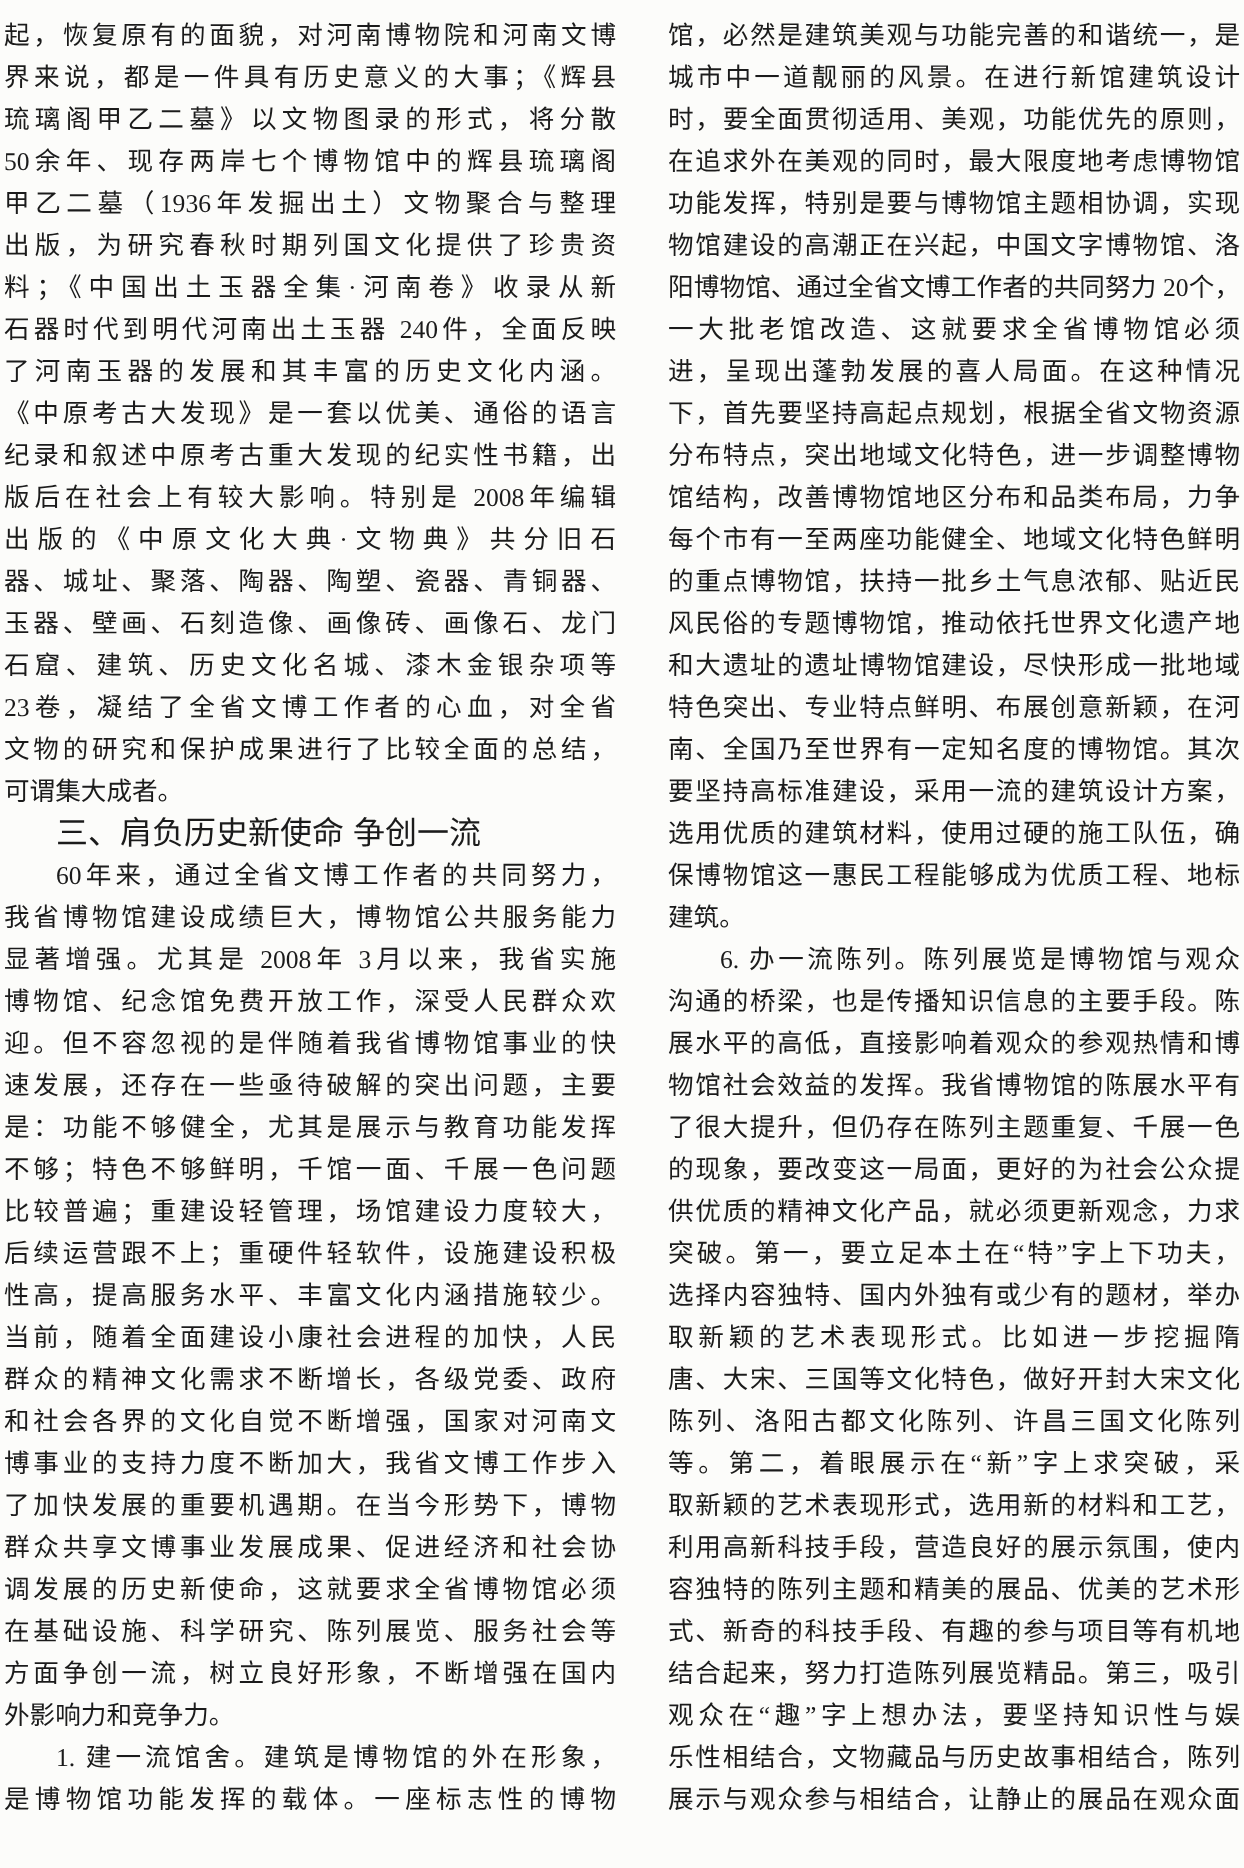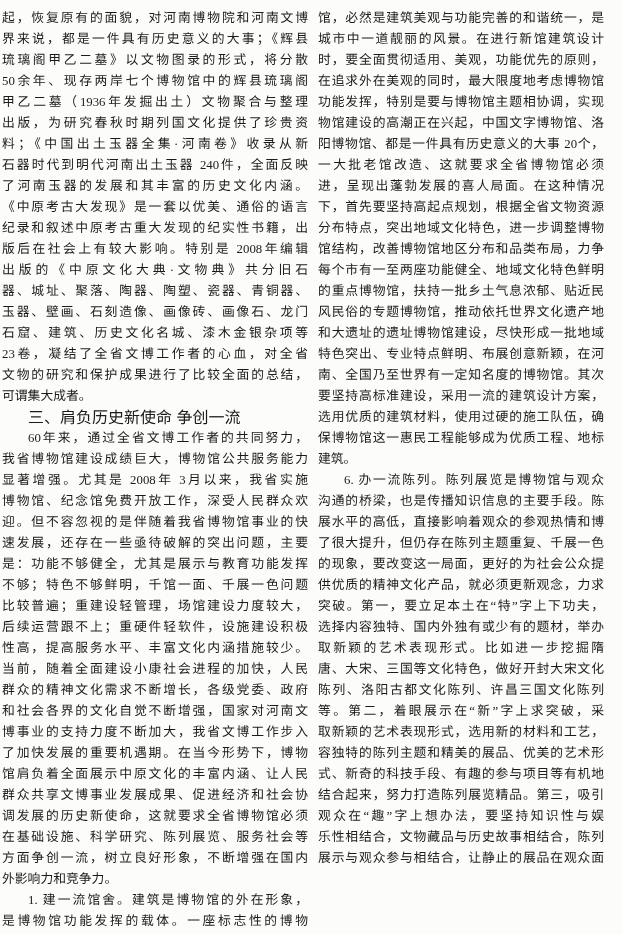"起，恢复原有的面貌，对河南博物院和河南文博" .col-left { margin-right: 10px -> 26px }
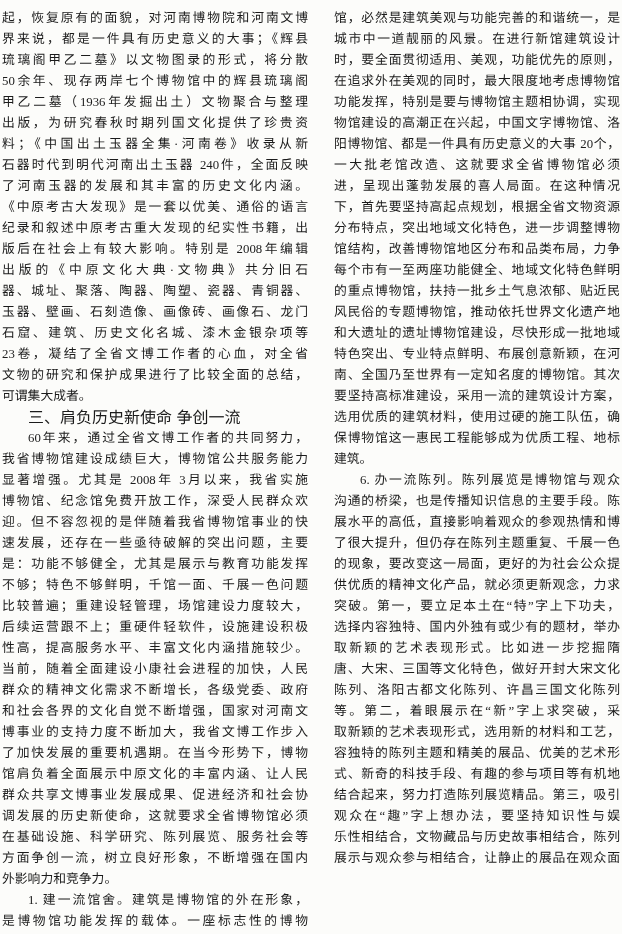"阳博物馆、都是一件具有历史意义的大事 20个，" div.line { text: 都是一件具有历史意义的大事 -> 通过全省文博工作者的共同努力 }
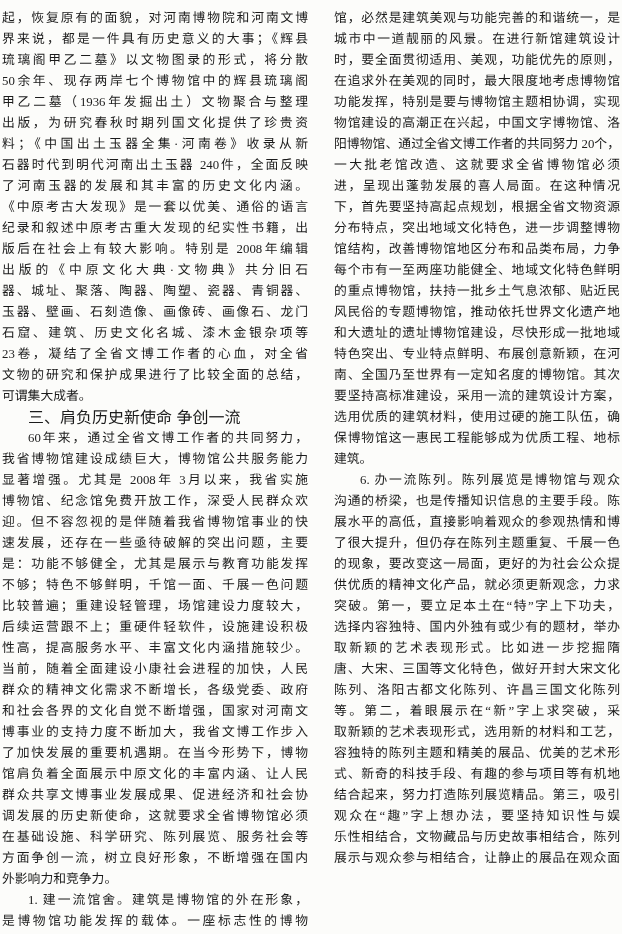"物馆社会效益的发挥。我省博物馆的陈展水平有" div.line { html: none -> <div>物馆社会效益的发挥。我省博物馆的陈展水平有</div> }
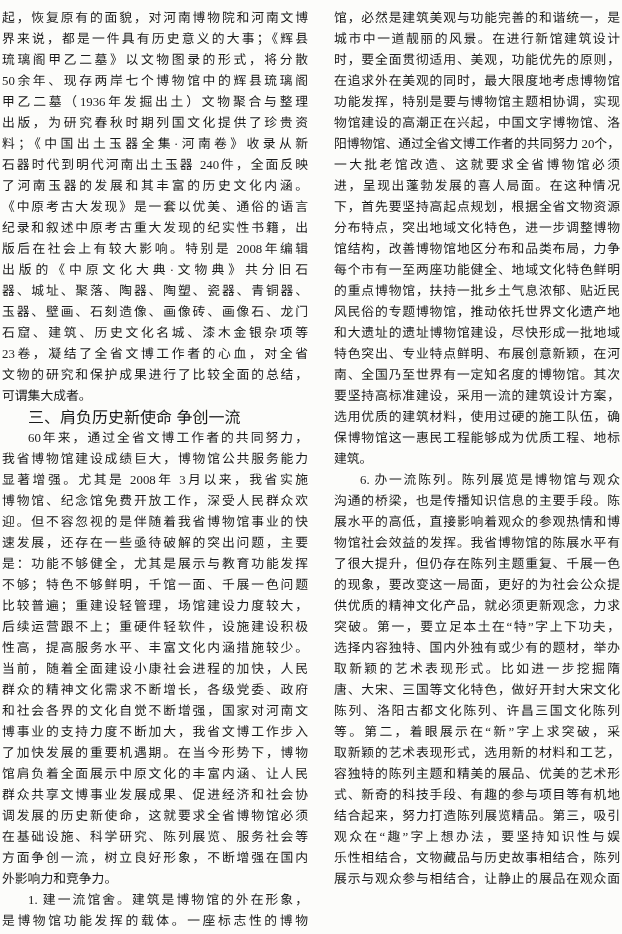"馆肩负着全面展示中原文化的丰富内涵、让人民" div.line { html: <div>馆肩负着全面展示中原文化的丰富内涵、让人民</div> -> none }
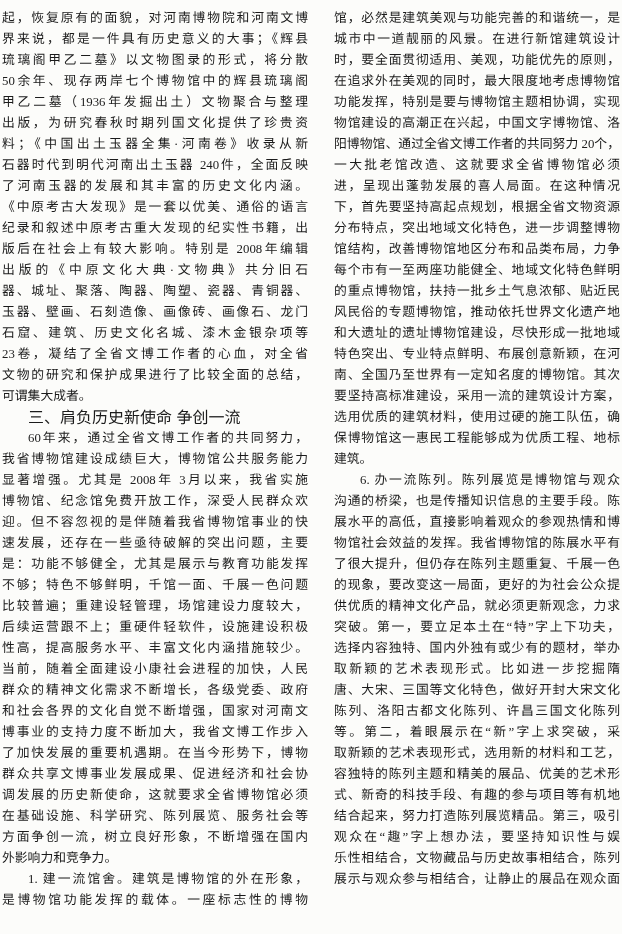"利用高新科技手段，营造良好的展示氛围，使内" div.line { html: none -> <div>利用高新科技手段，营造良好的展示氛围，使内</div> }
